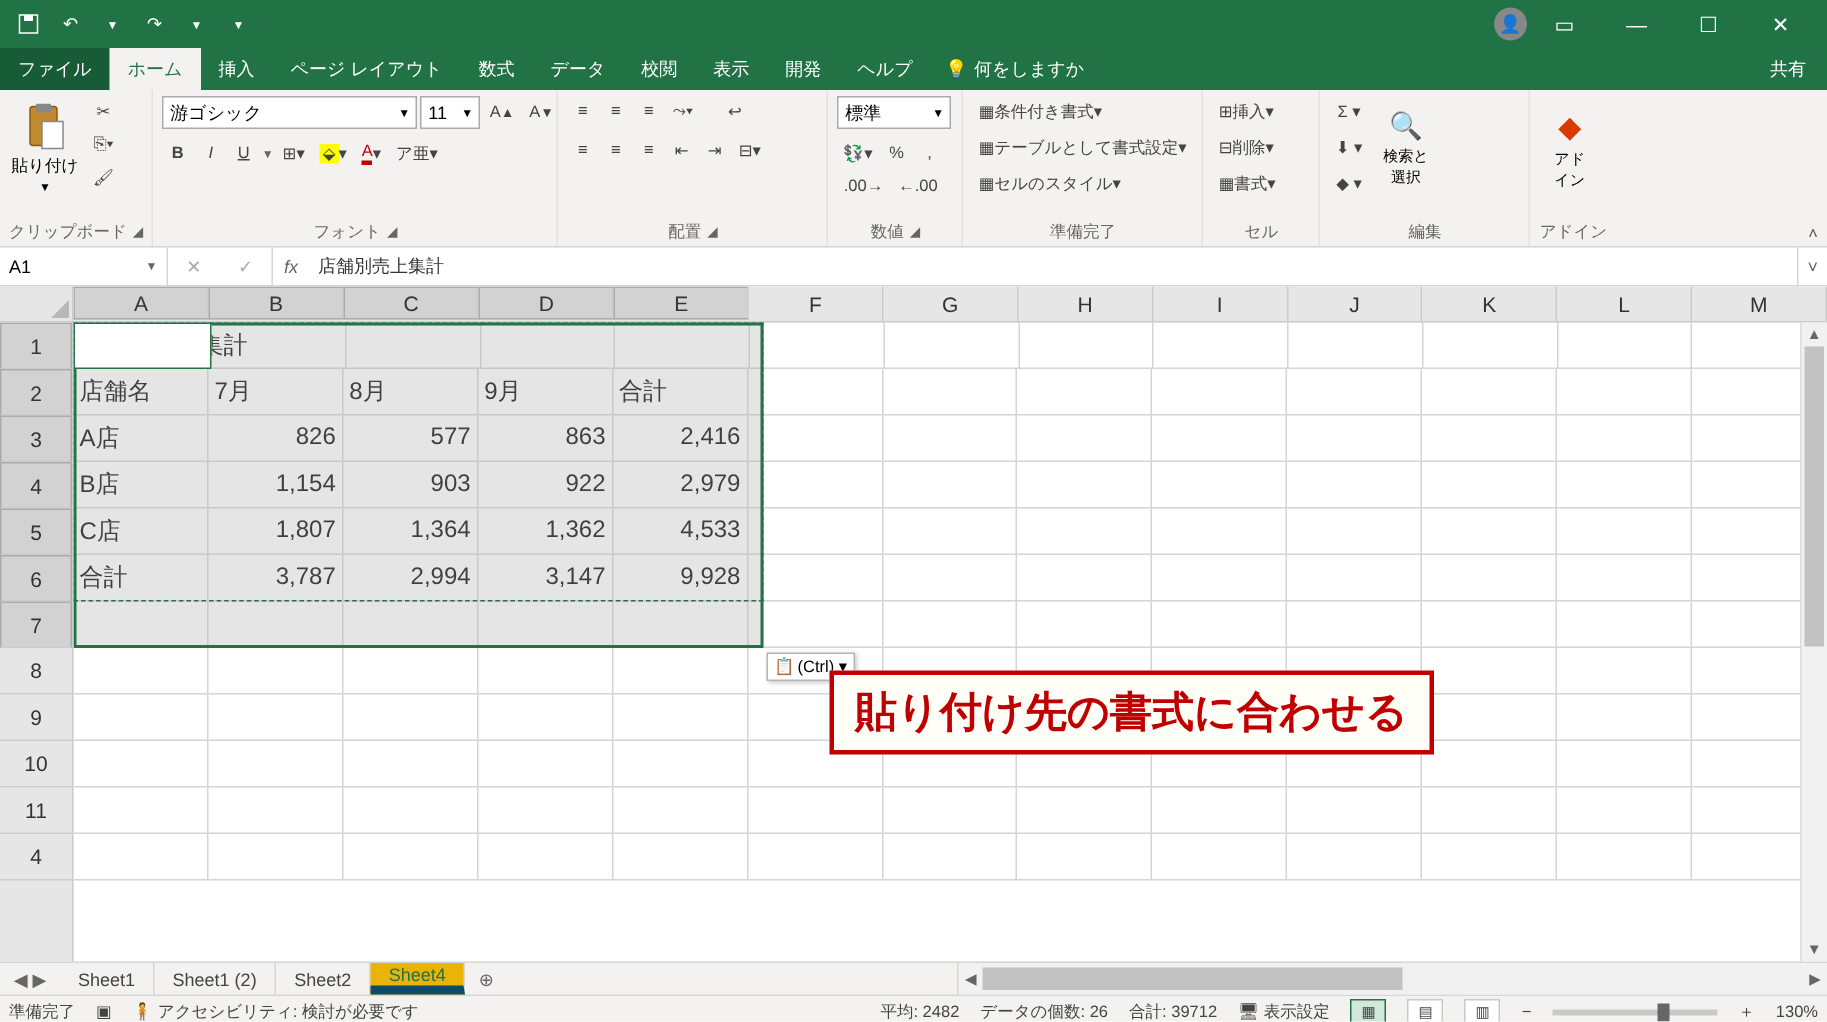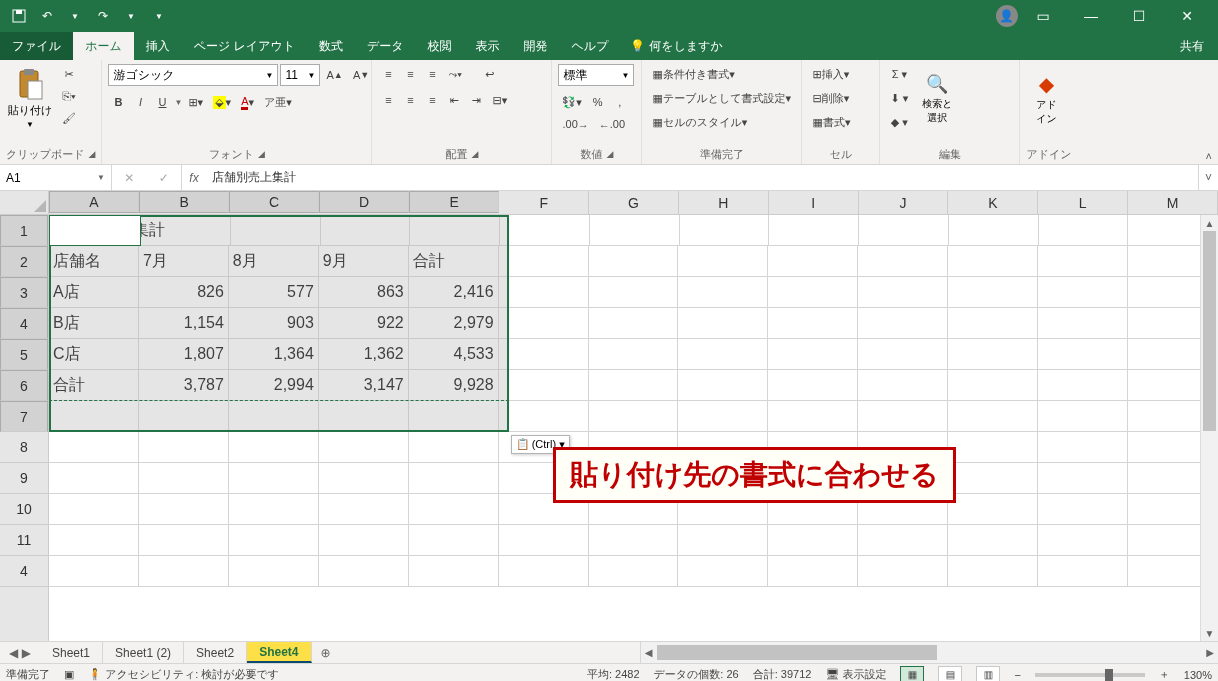"Sheet4" .sheet-tab.active { background: #fde047 -> #eab308; border-bottom: 2px solid #0c4a6e -> 6px solid #0c4a6e; font-weight: bold -> normal }
